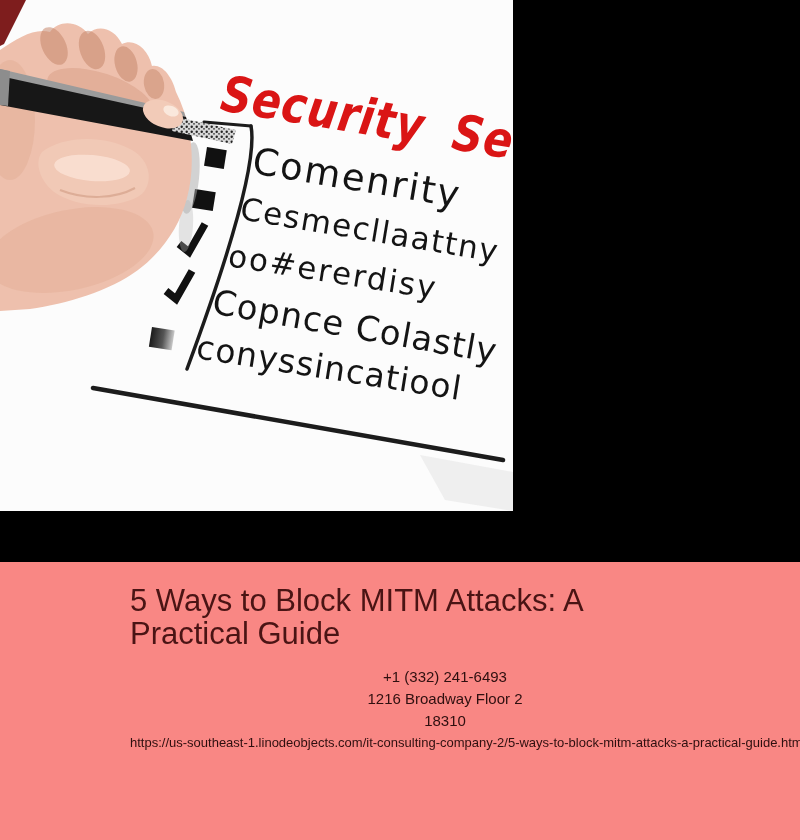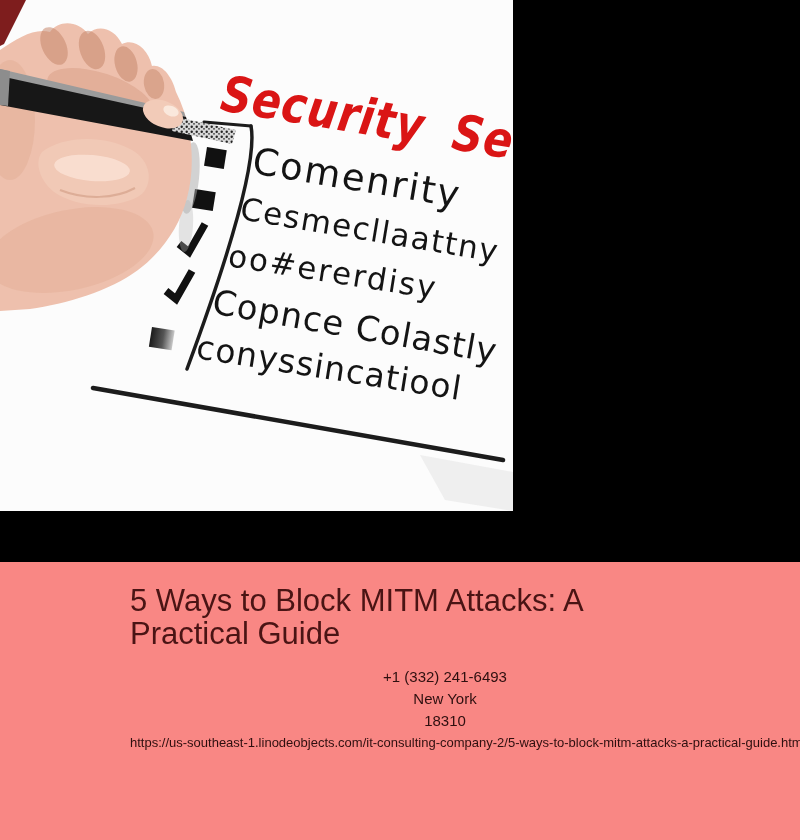"1216 Broadway Floor 2" div { html: none -> <div>1216 Broadway Floor 2</div> }
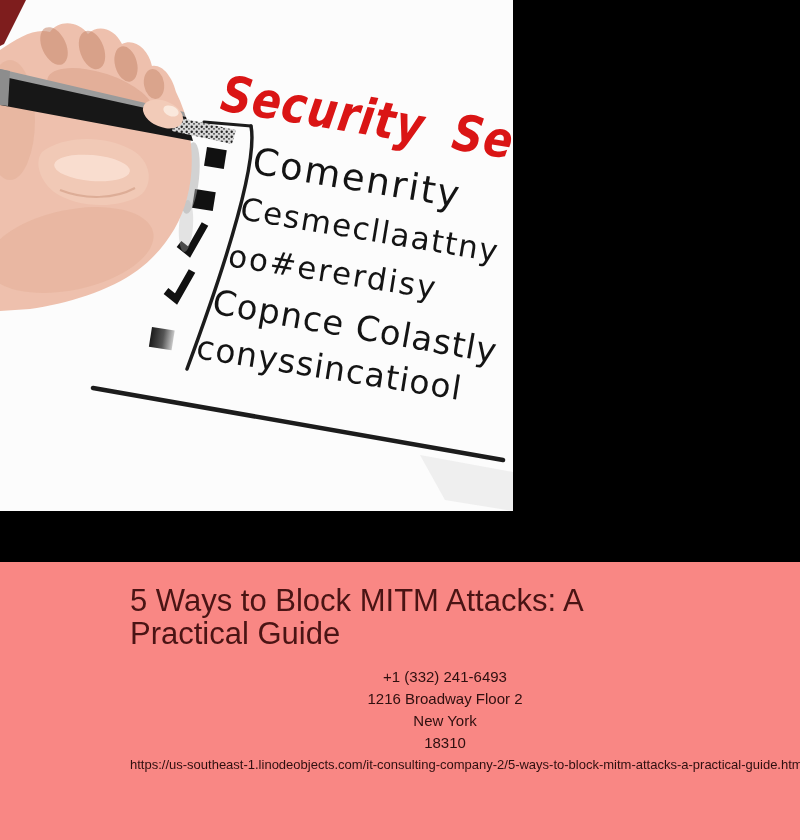"New York" div { html: <div>New York</div> -> none }
